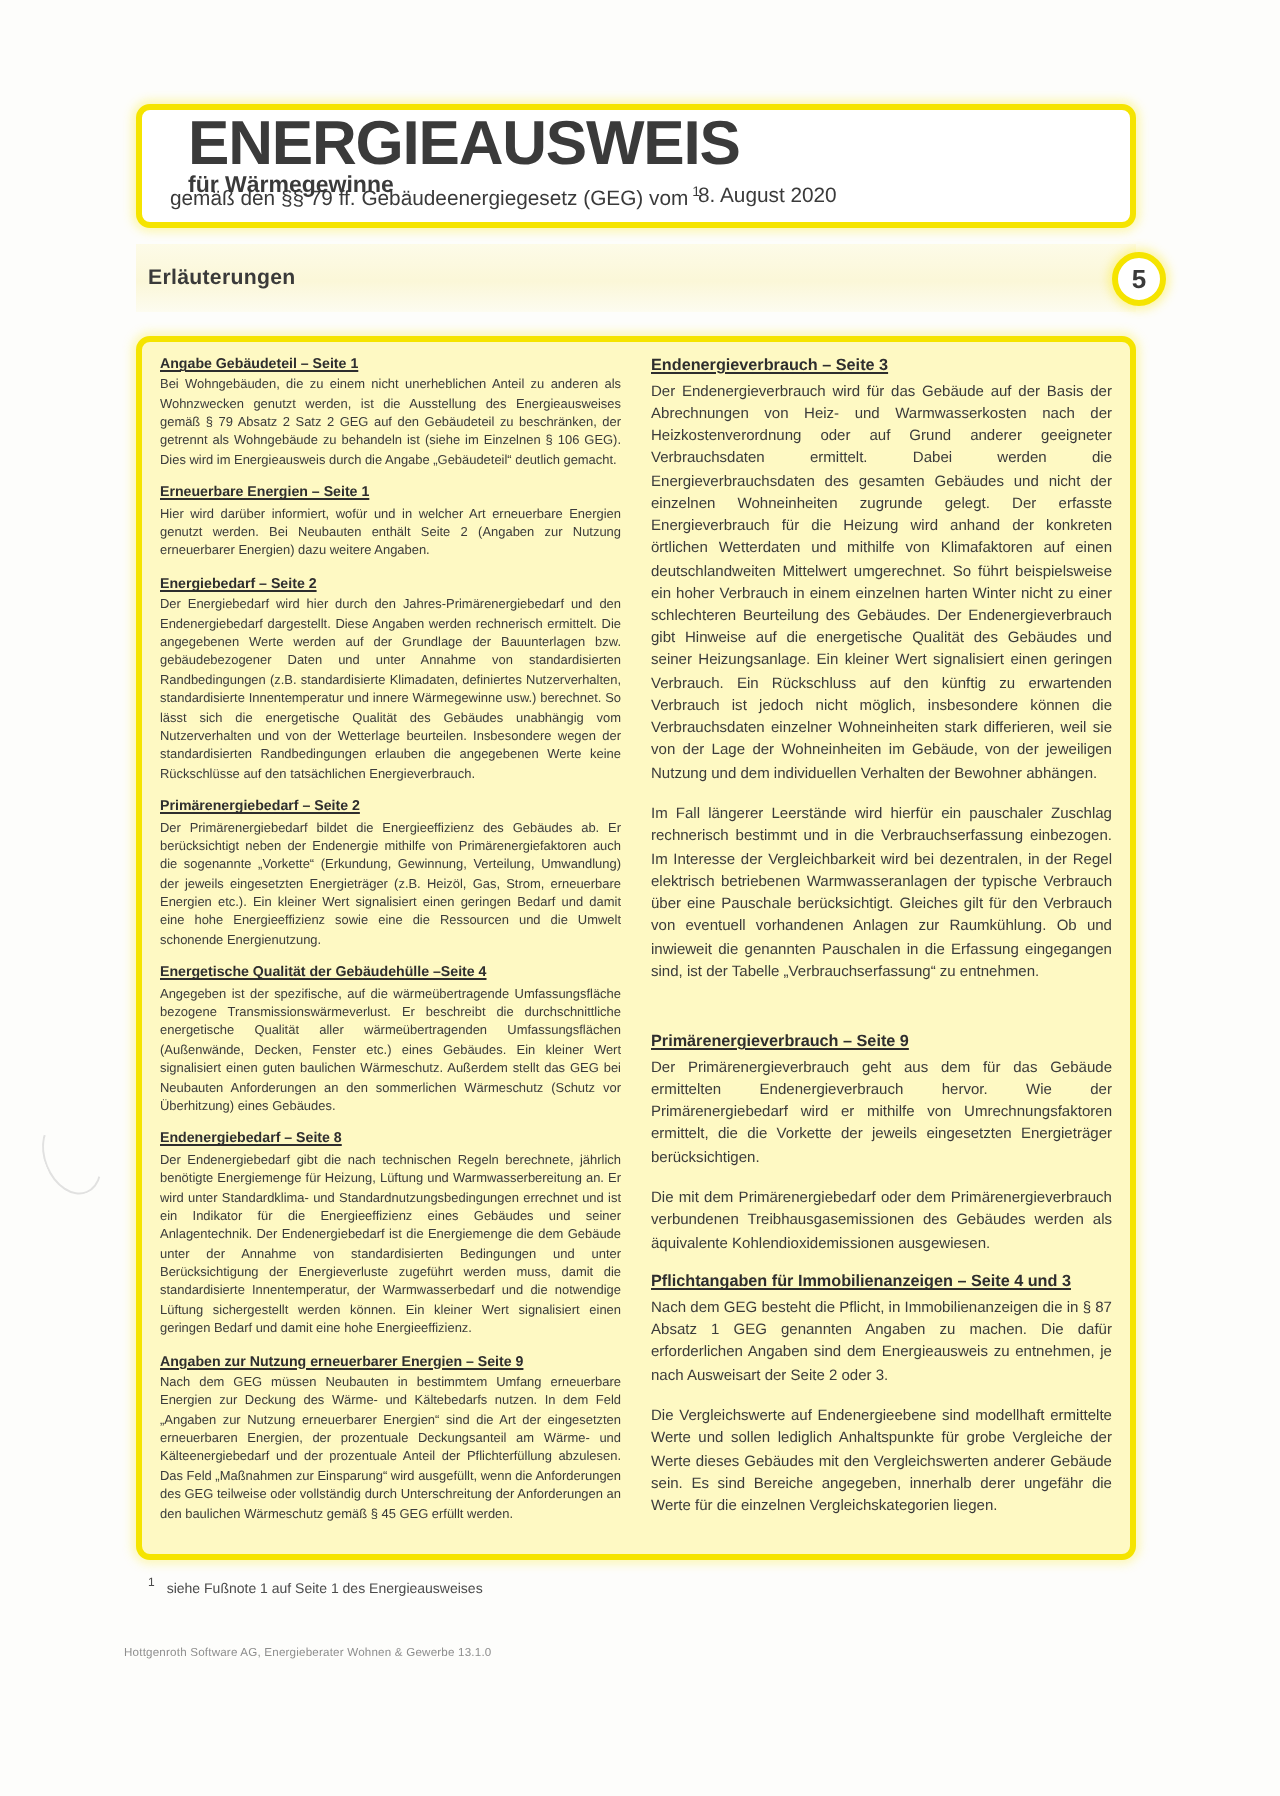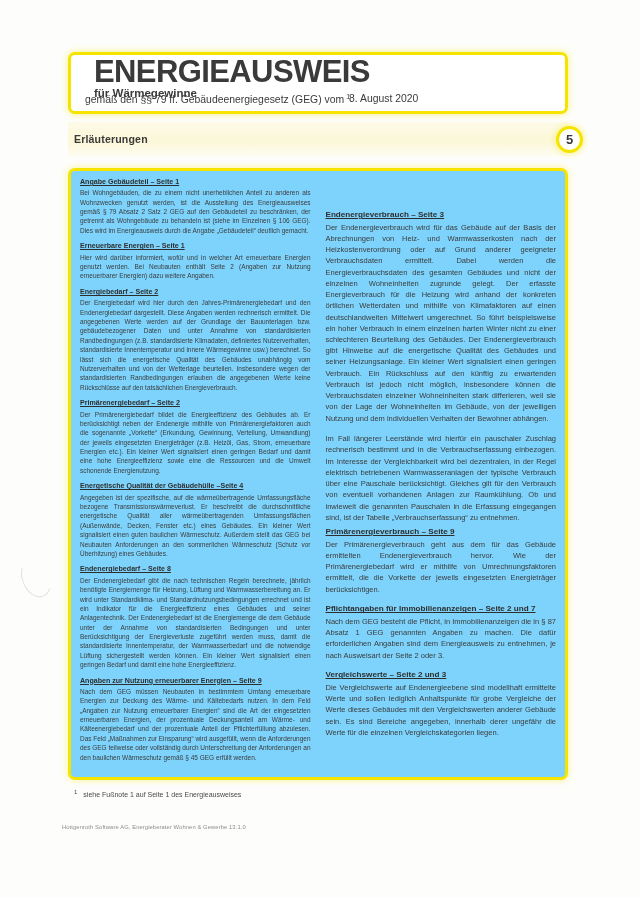"Angabe Gebäudeteil – Seite 1" .content-box { background: #7dd3fc -> #fef9c3 }
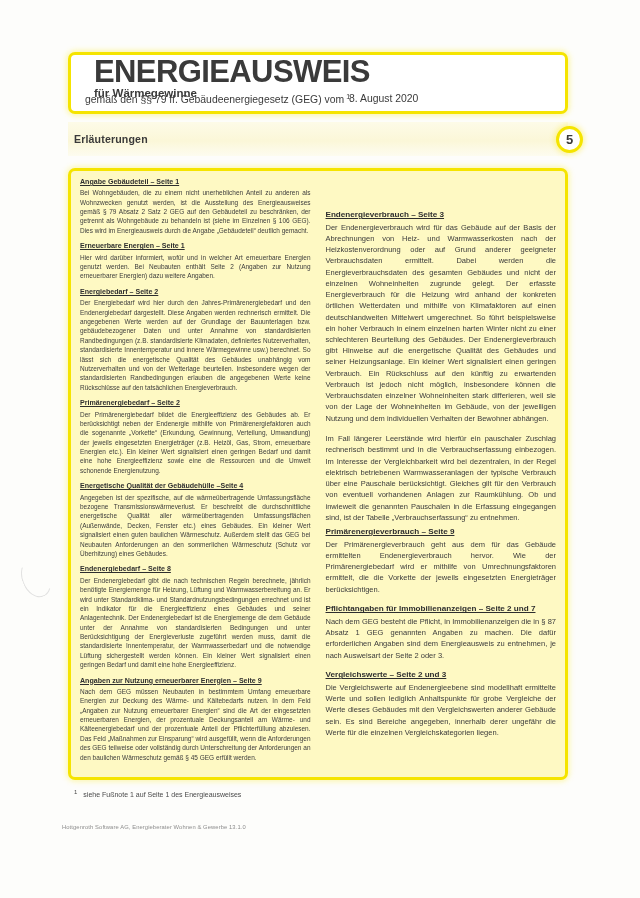"Endenergieverbrauch – Seite 3" div.sec { margin-top: 32px -> none }
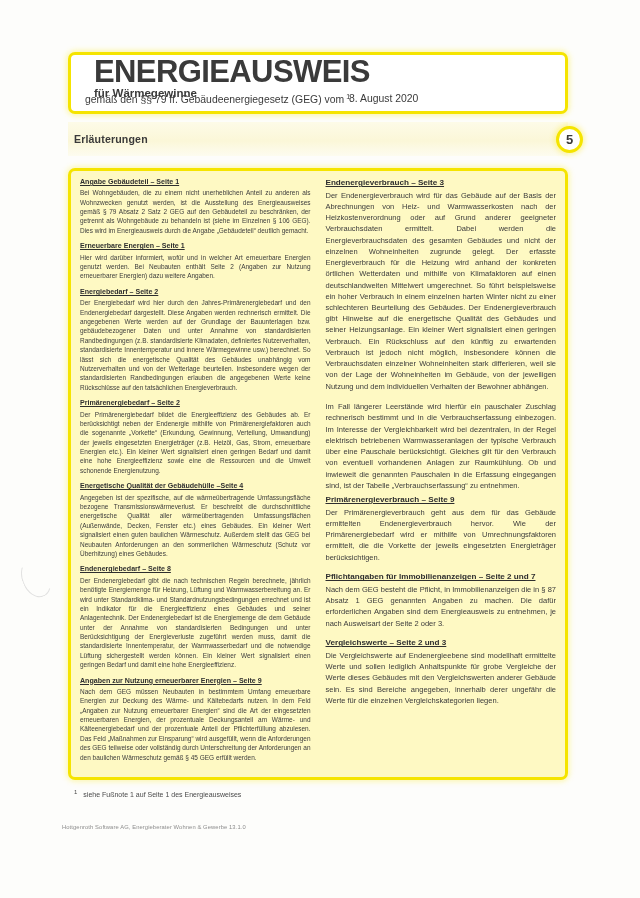"Im Fall längerer Leerstände wird" div.sec { margin-bottom: 4px -> 25px }
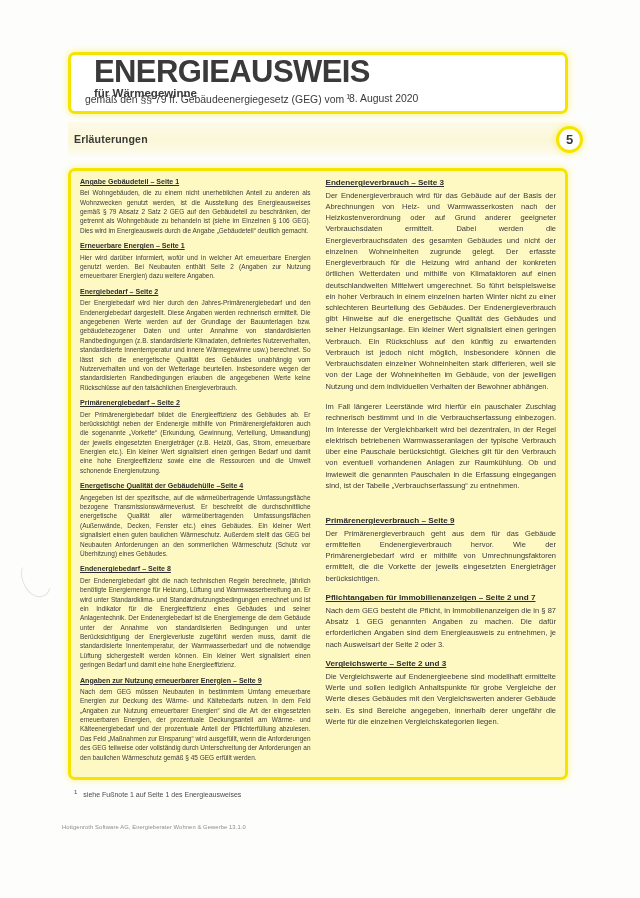"Die mit dem Primärenergiebedarf oder" div.sec-body { html: none -> <div>Die mit dem Primärenergiebedarf oder dem Primärenergieverbrauch verbundenen Treibhausgasemissionen des Gebäudes werden als äquivalente Kohlendioxidemissionen ausgewiesen.</div> }
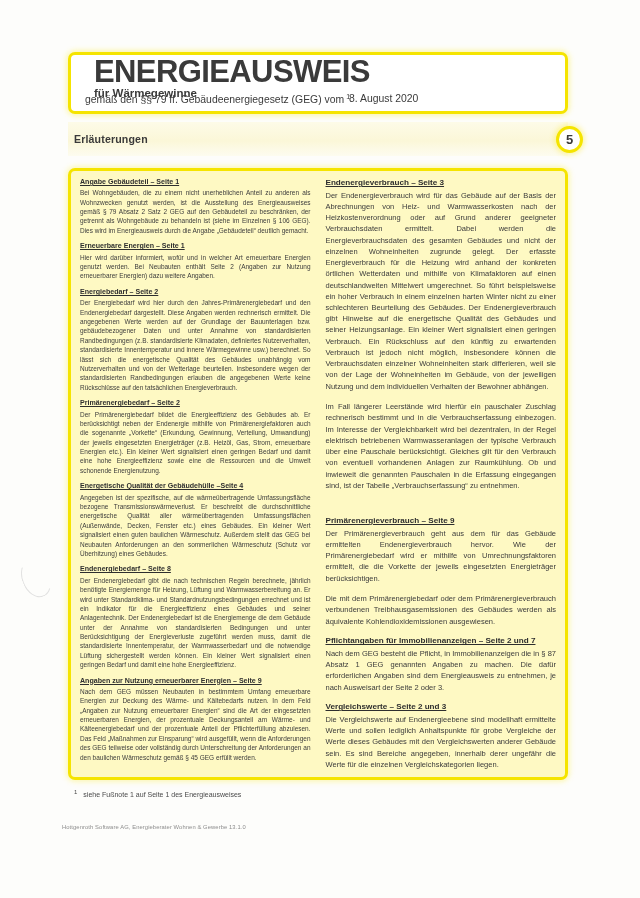"Pflichtangaben für Immobilienanzeigen –" div.sec-head { text: 2 und 7 -> 4 und 3 }
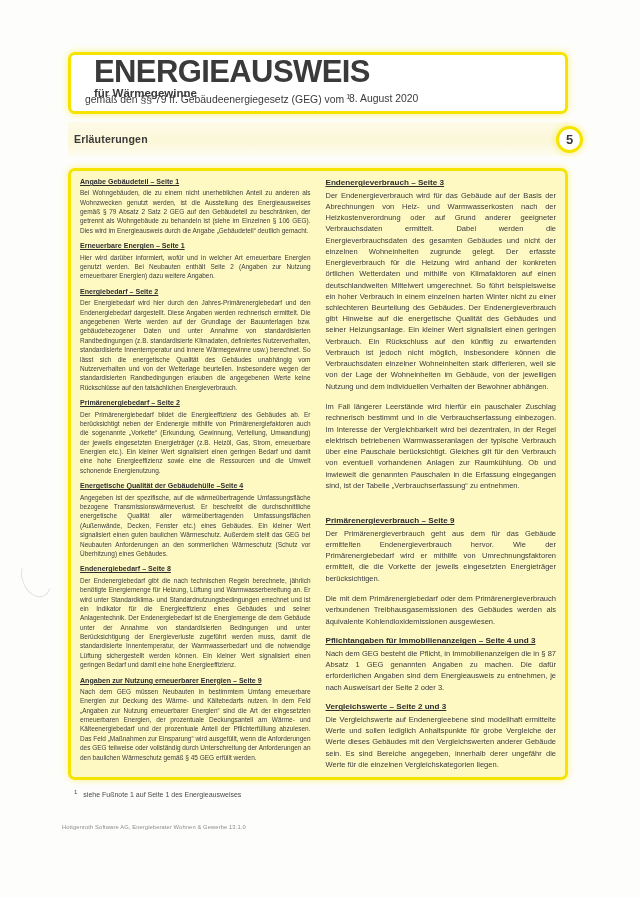"Vergleichswerte – Seite 2 und" div.sec-head { html: <div>Vergleichswerte – Seite 2 und 3</div> -> none }
